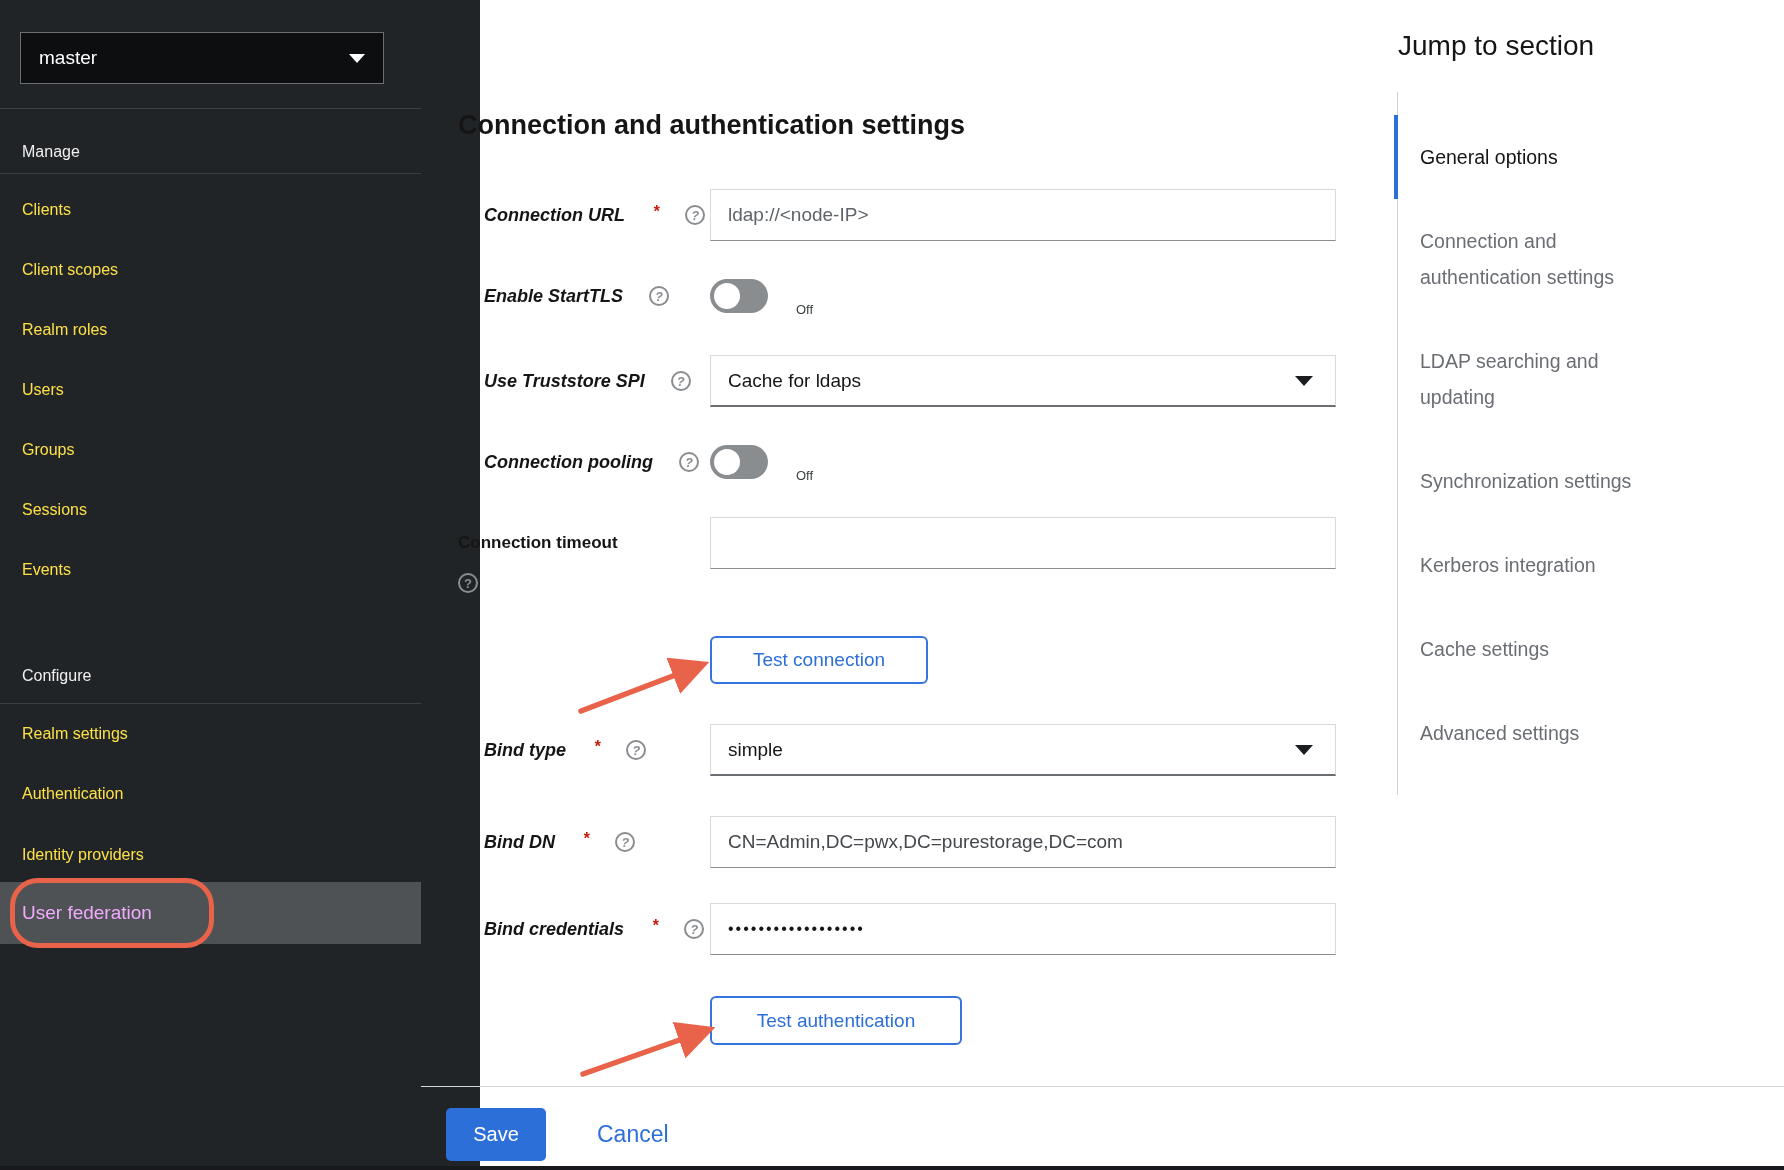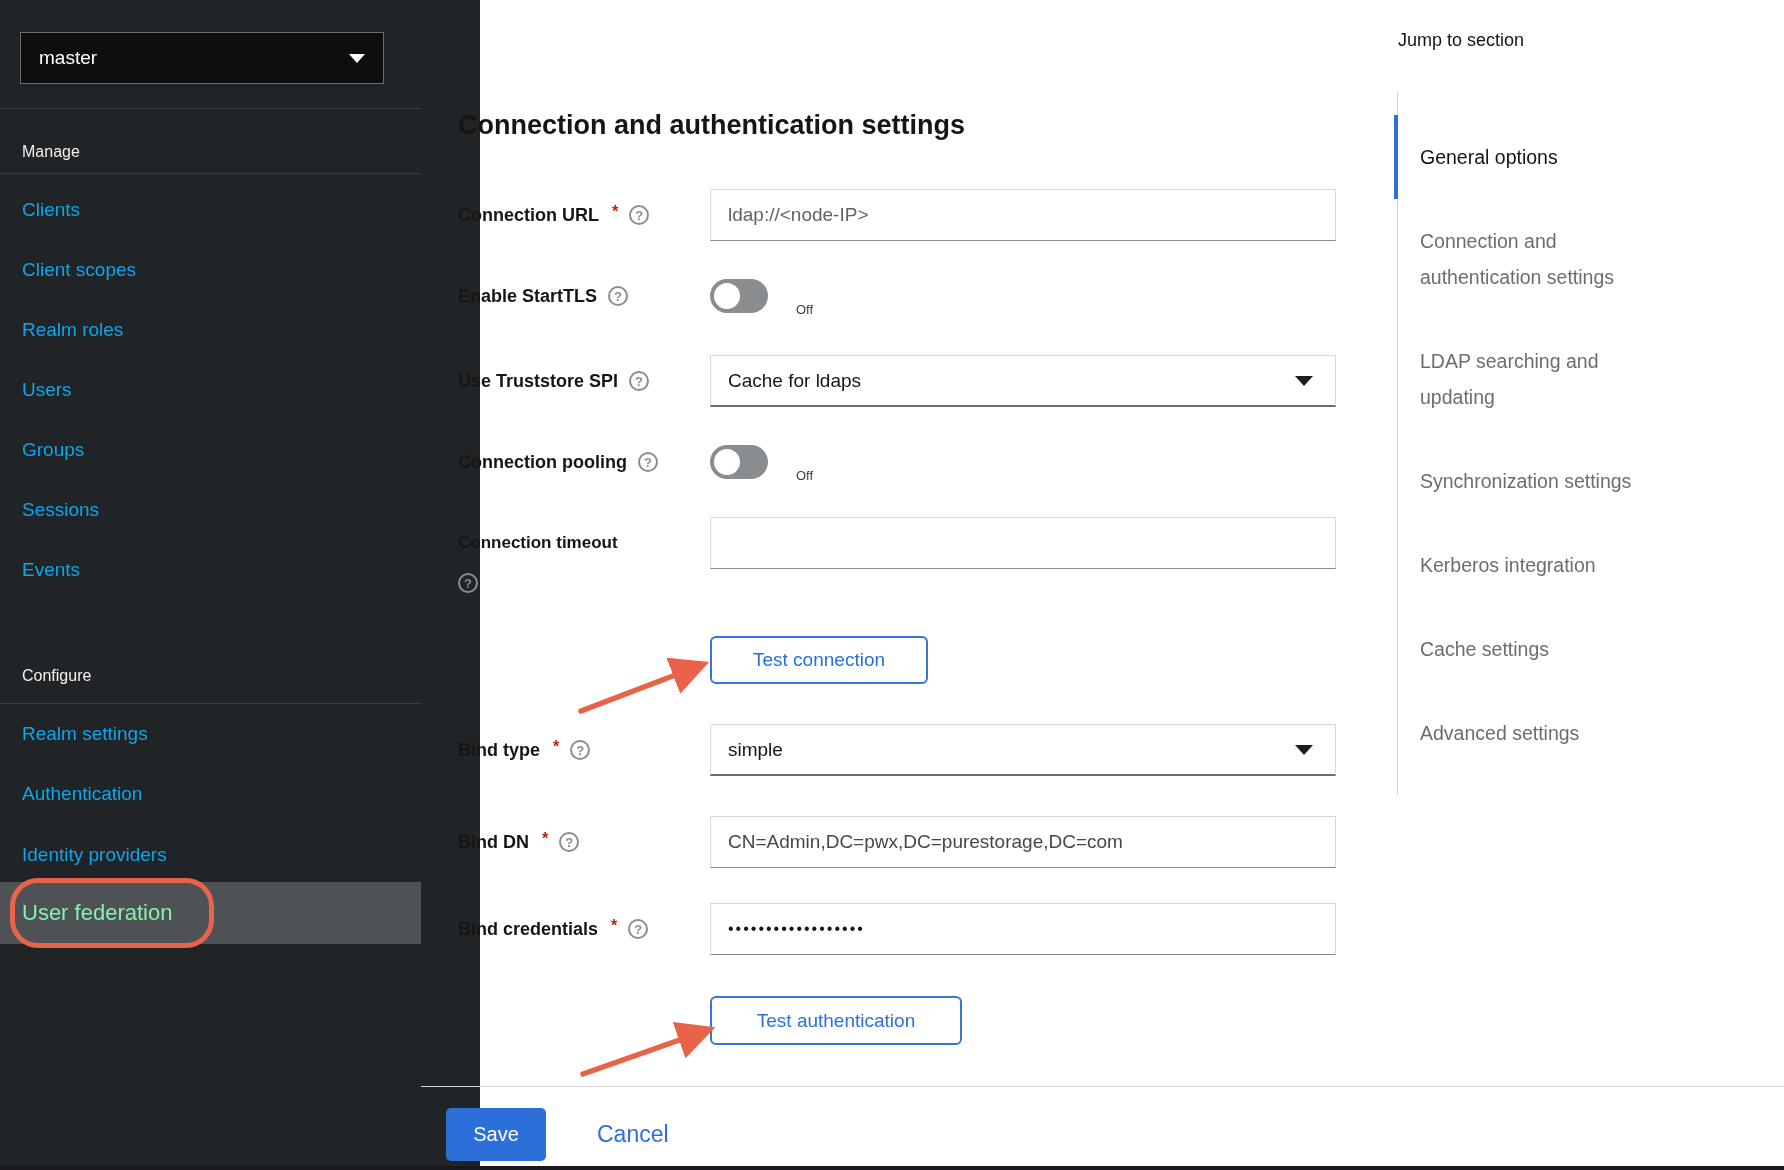"Jump to section" .jump-heading { font-size: 18px -> 28px }
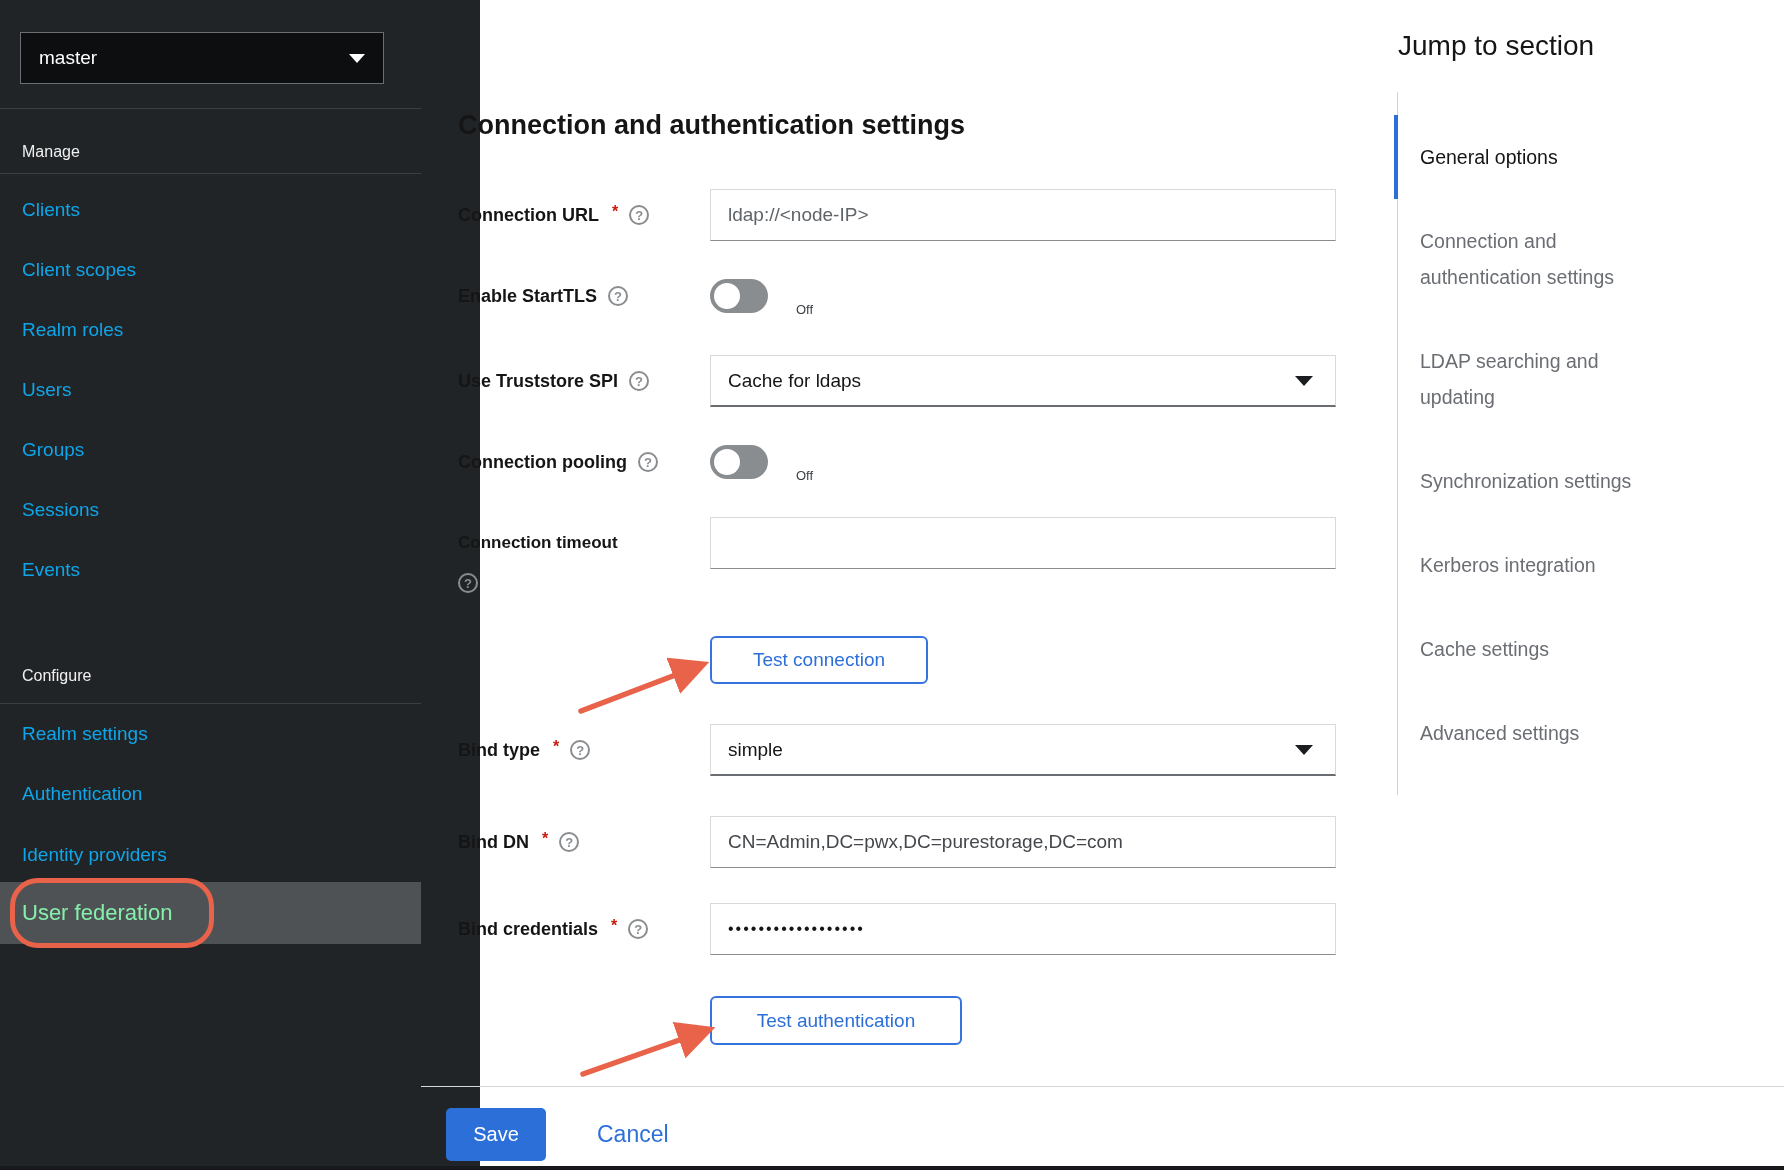"Clients" .nav-item { color: #0ea5e9 -> #fde047; font-size: 19px -> 16px }
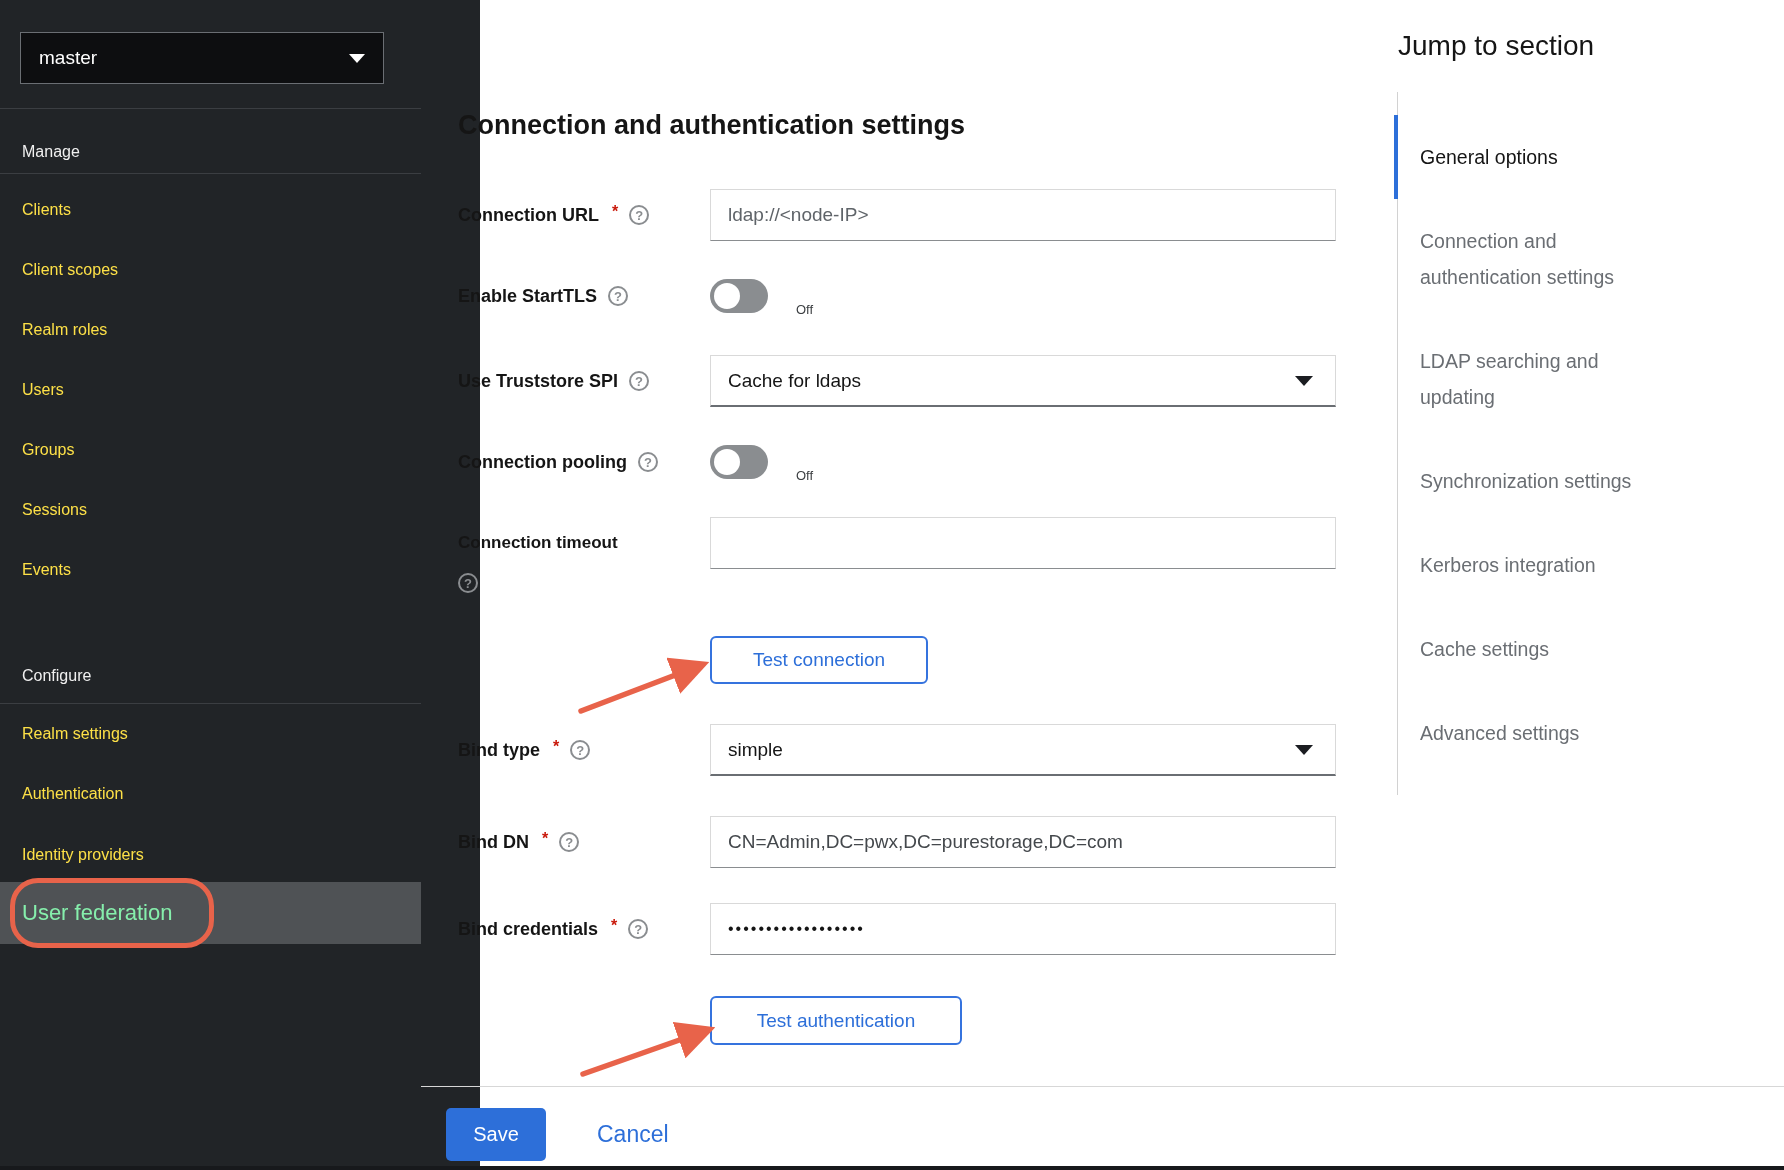"Connection URL" .field-label { font-style: none -> italic; gap: 11px -> 26px; left: 458px -> 484px }
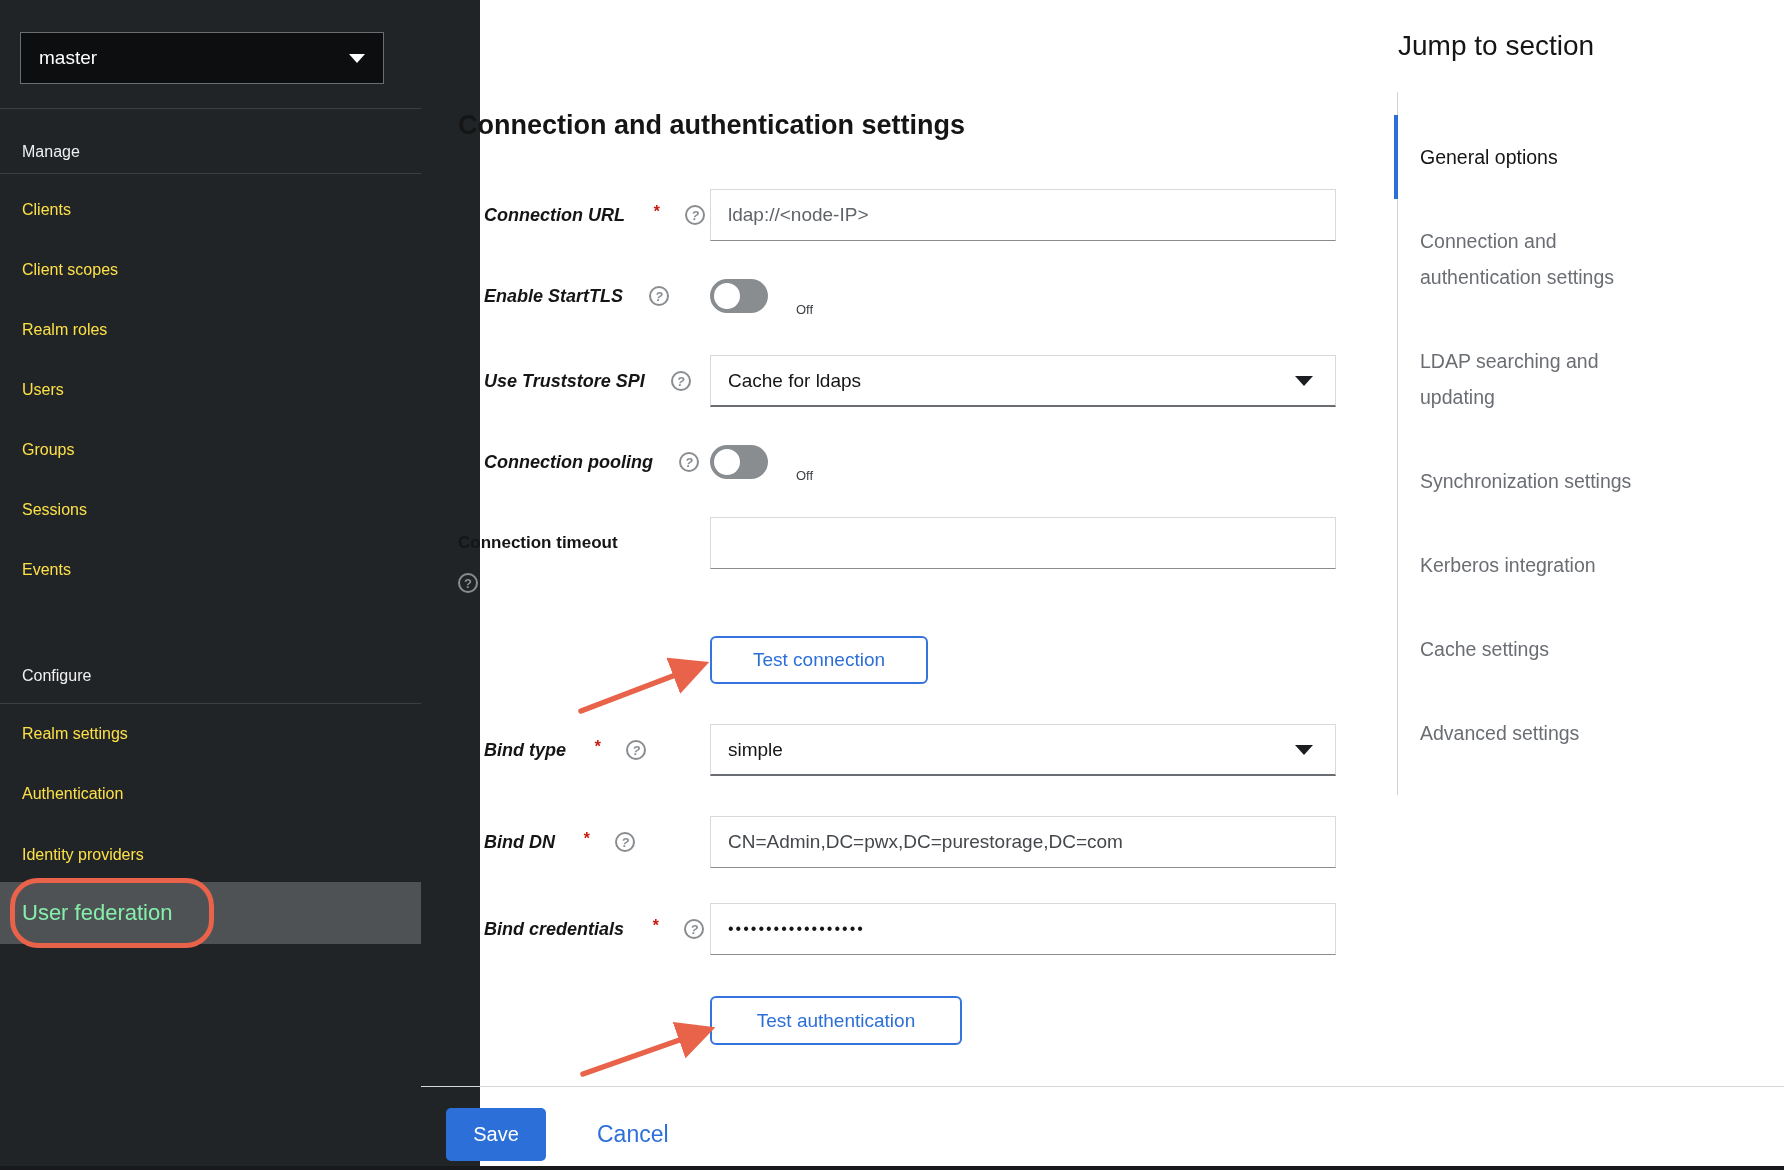"User federation" .nav-selected-row .nav-item-inner { color: #86efac -> #f0abfc; font-size: 22px -> 19px }
